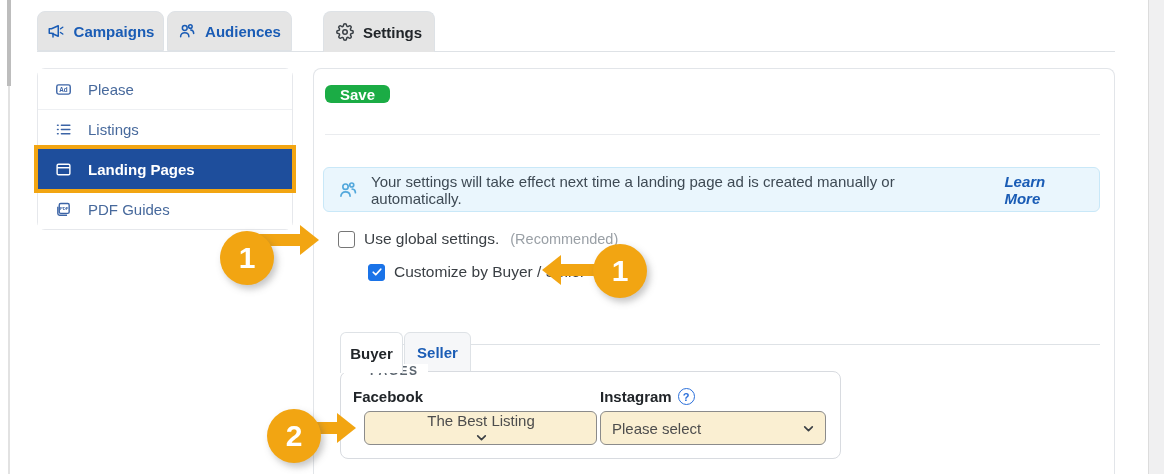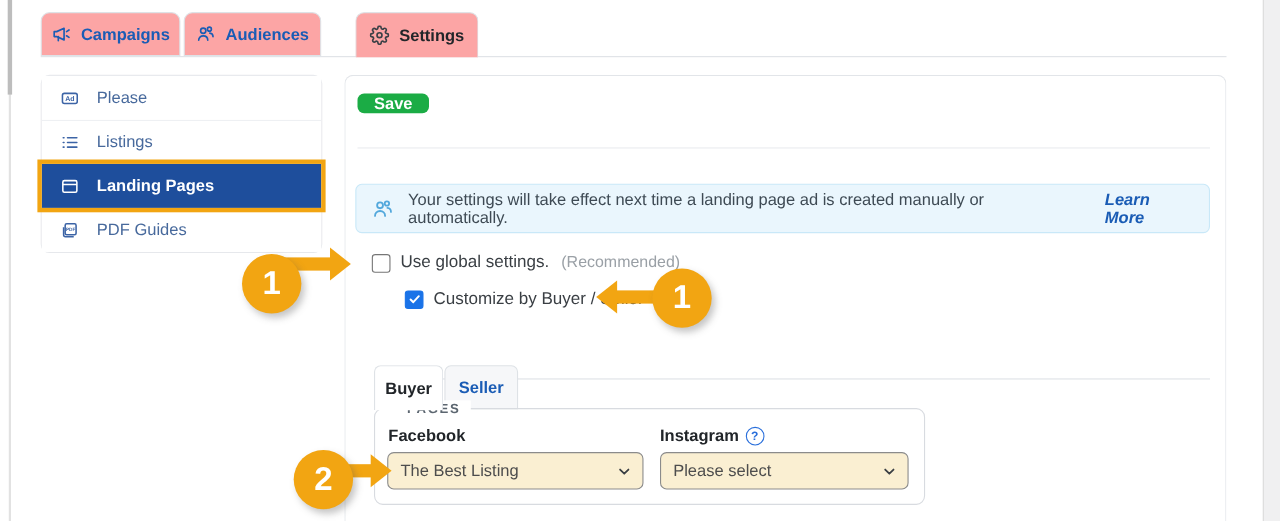"Campaigns" .top-tab { background: #fca5a5 -> #e5e5e5 }
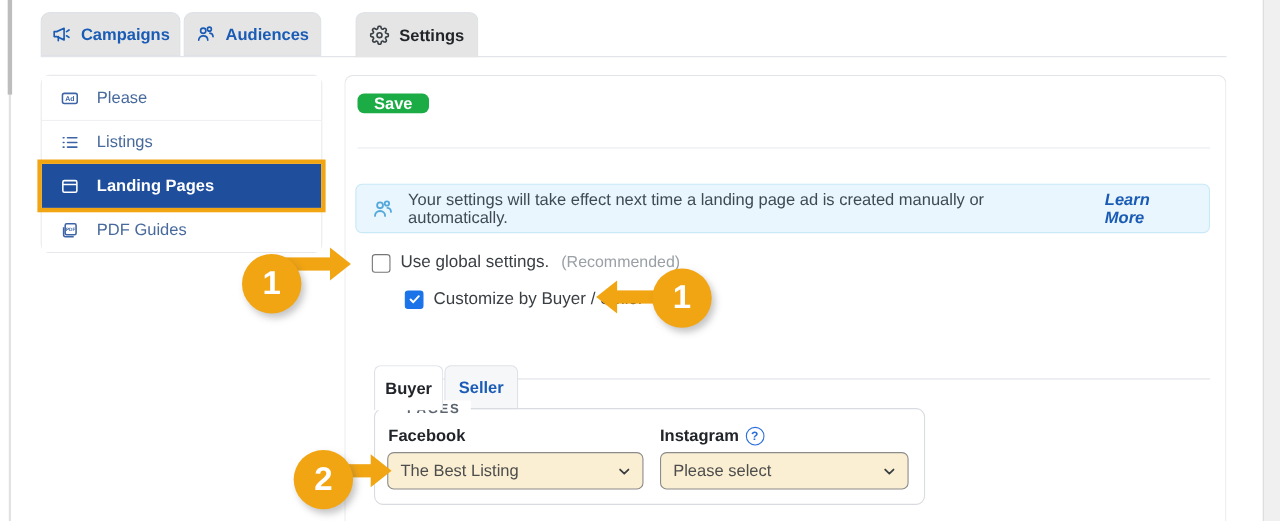"The Best Listing" div.select { flex-direction: none -> column; left: 352px -> 364px }
